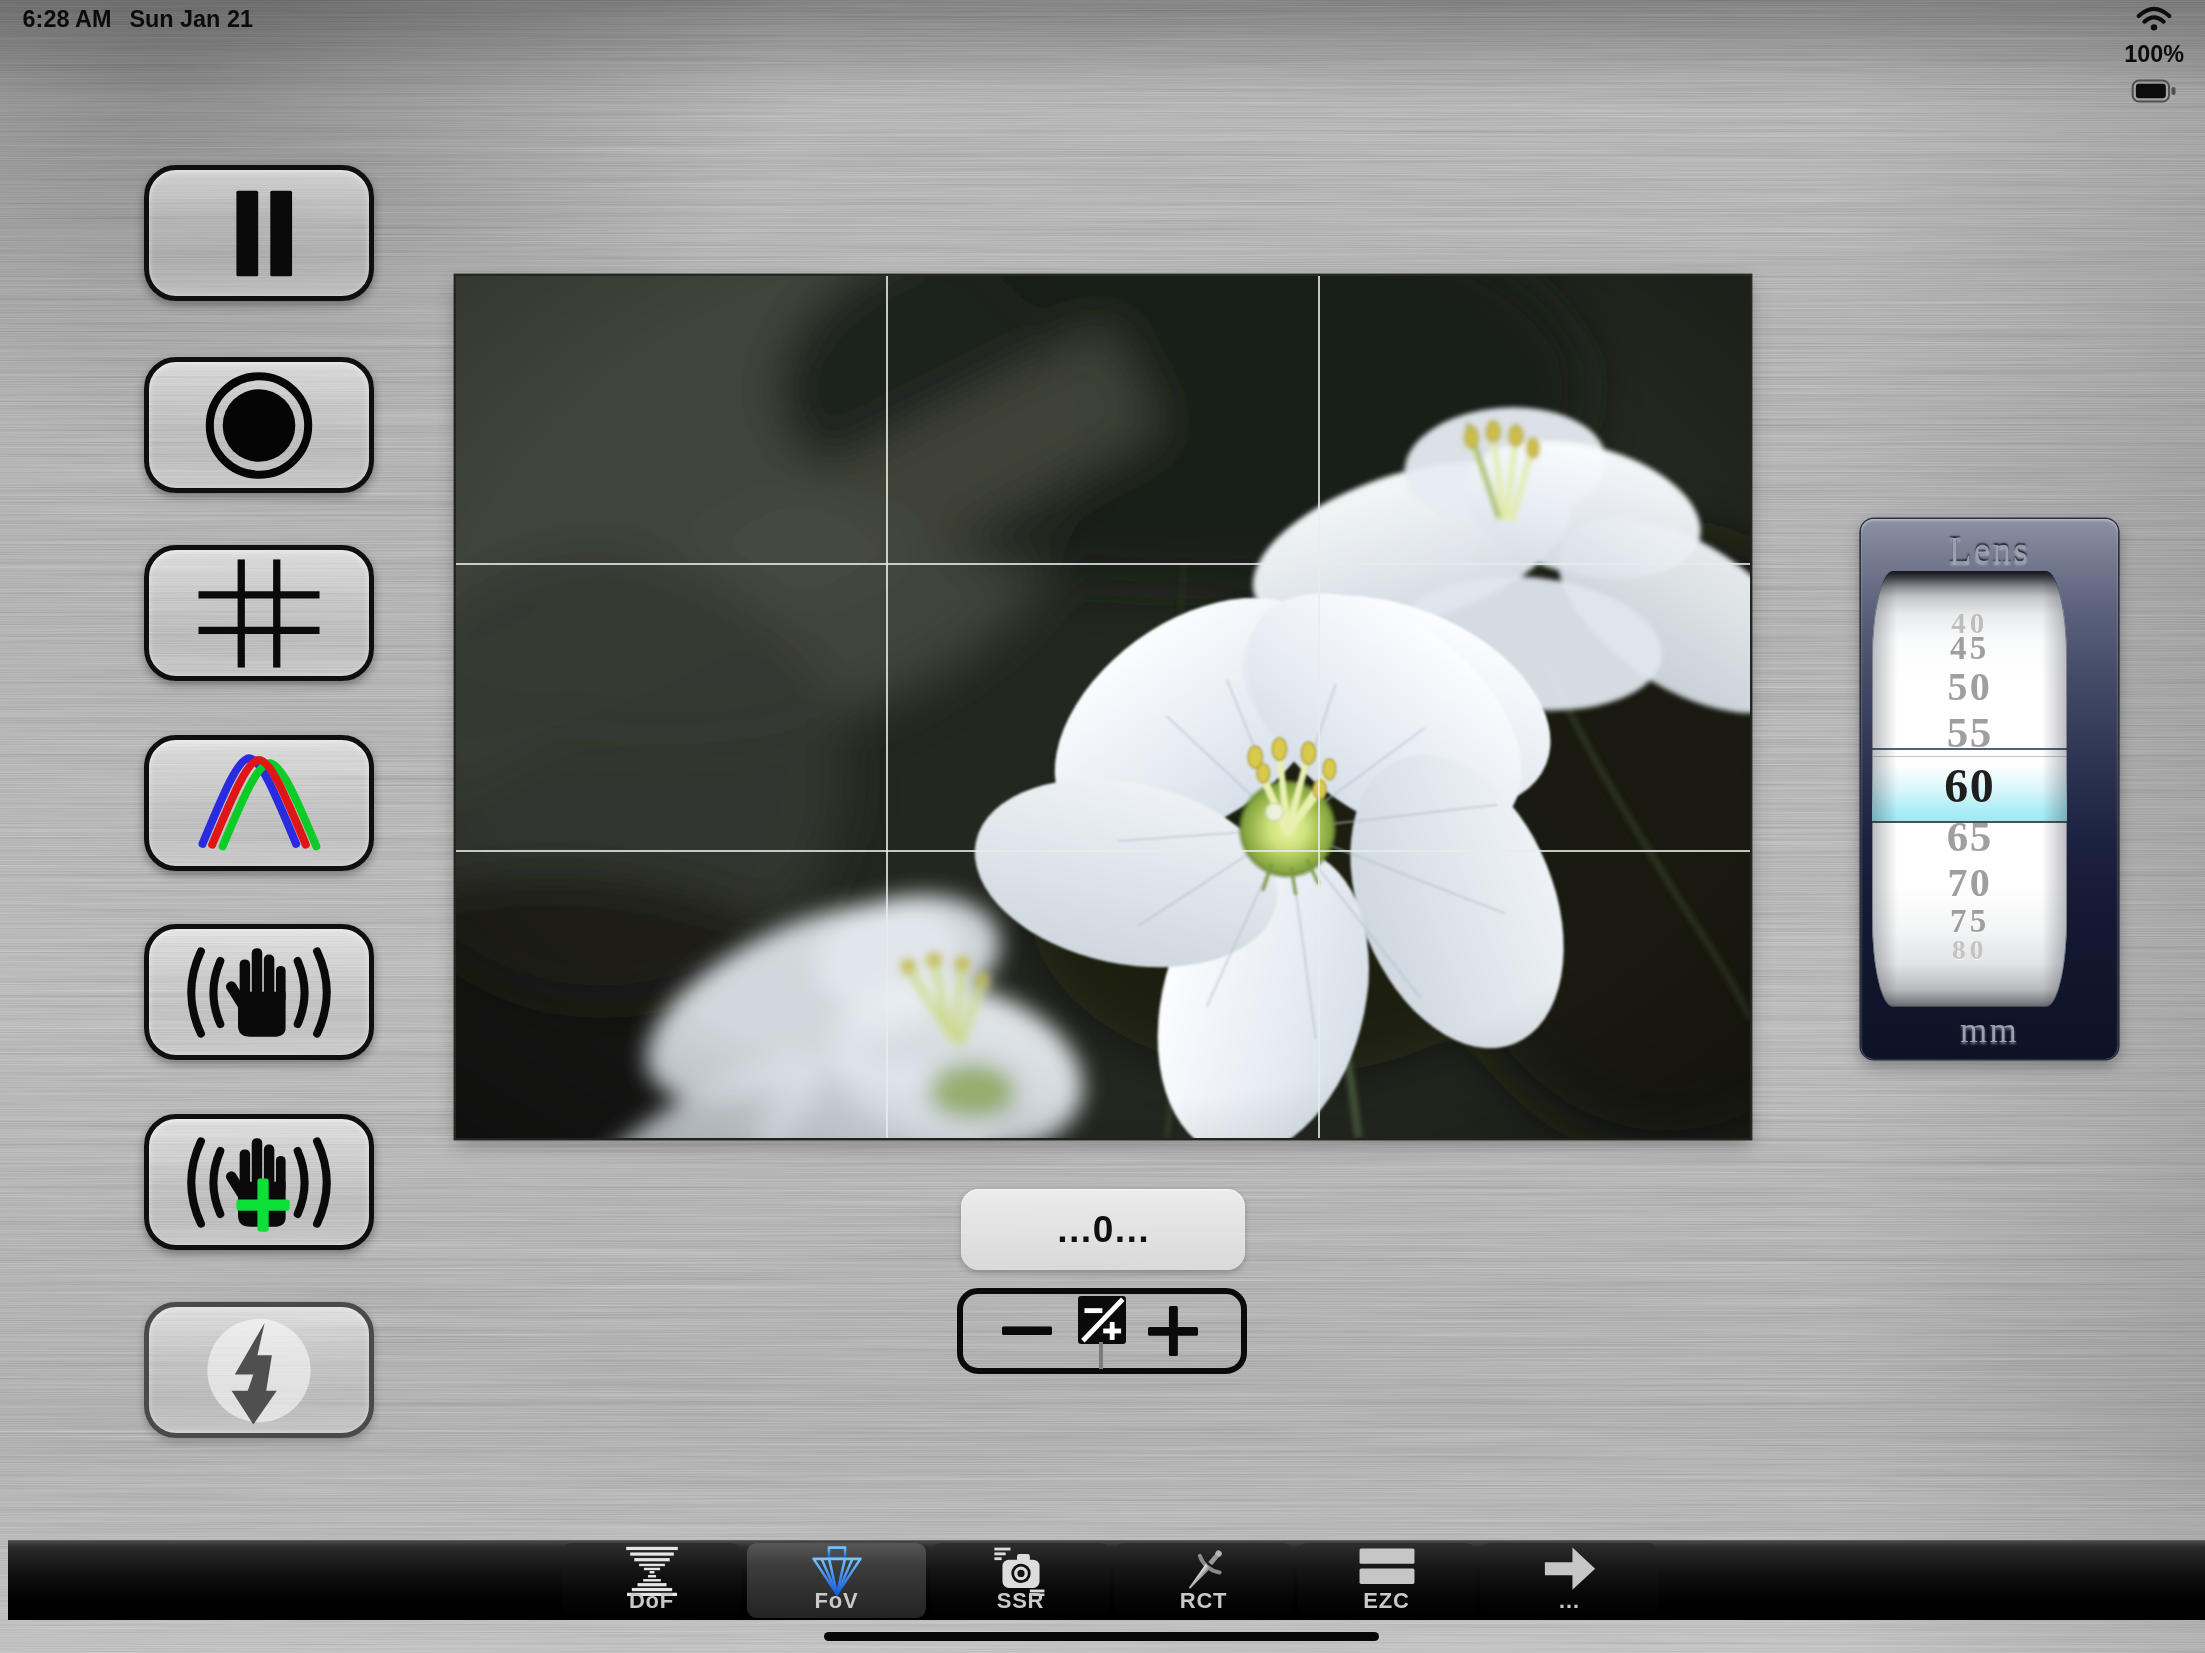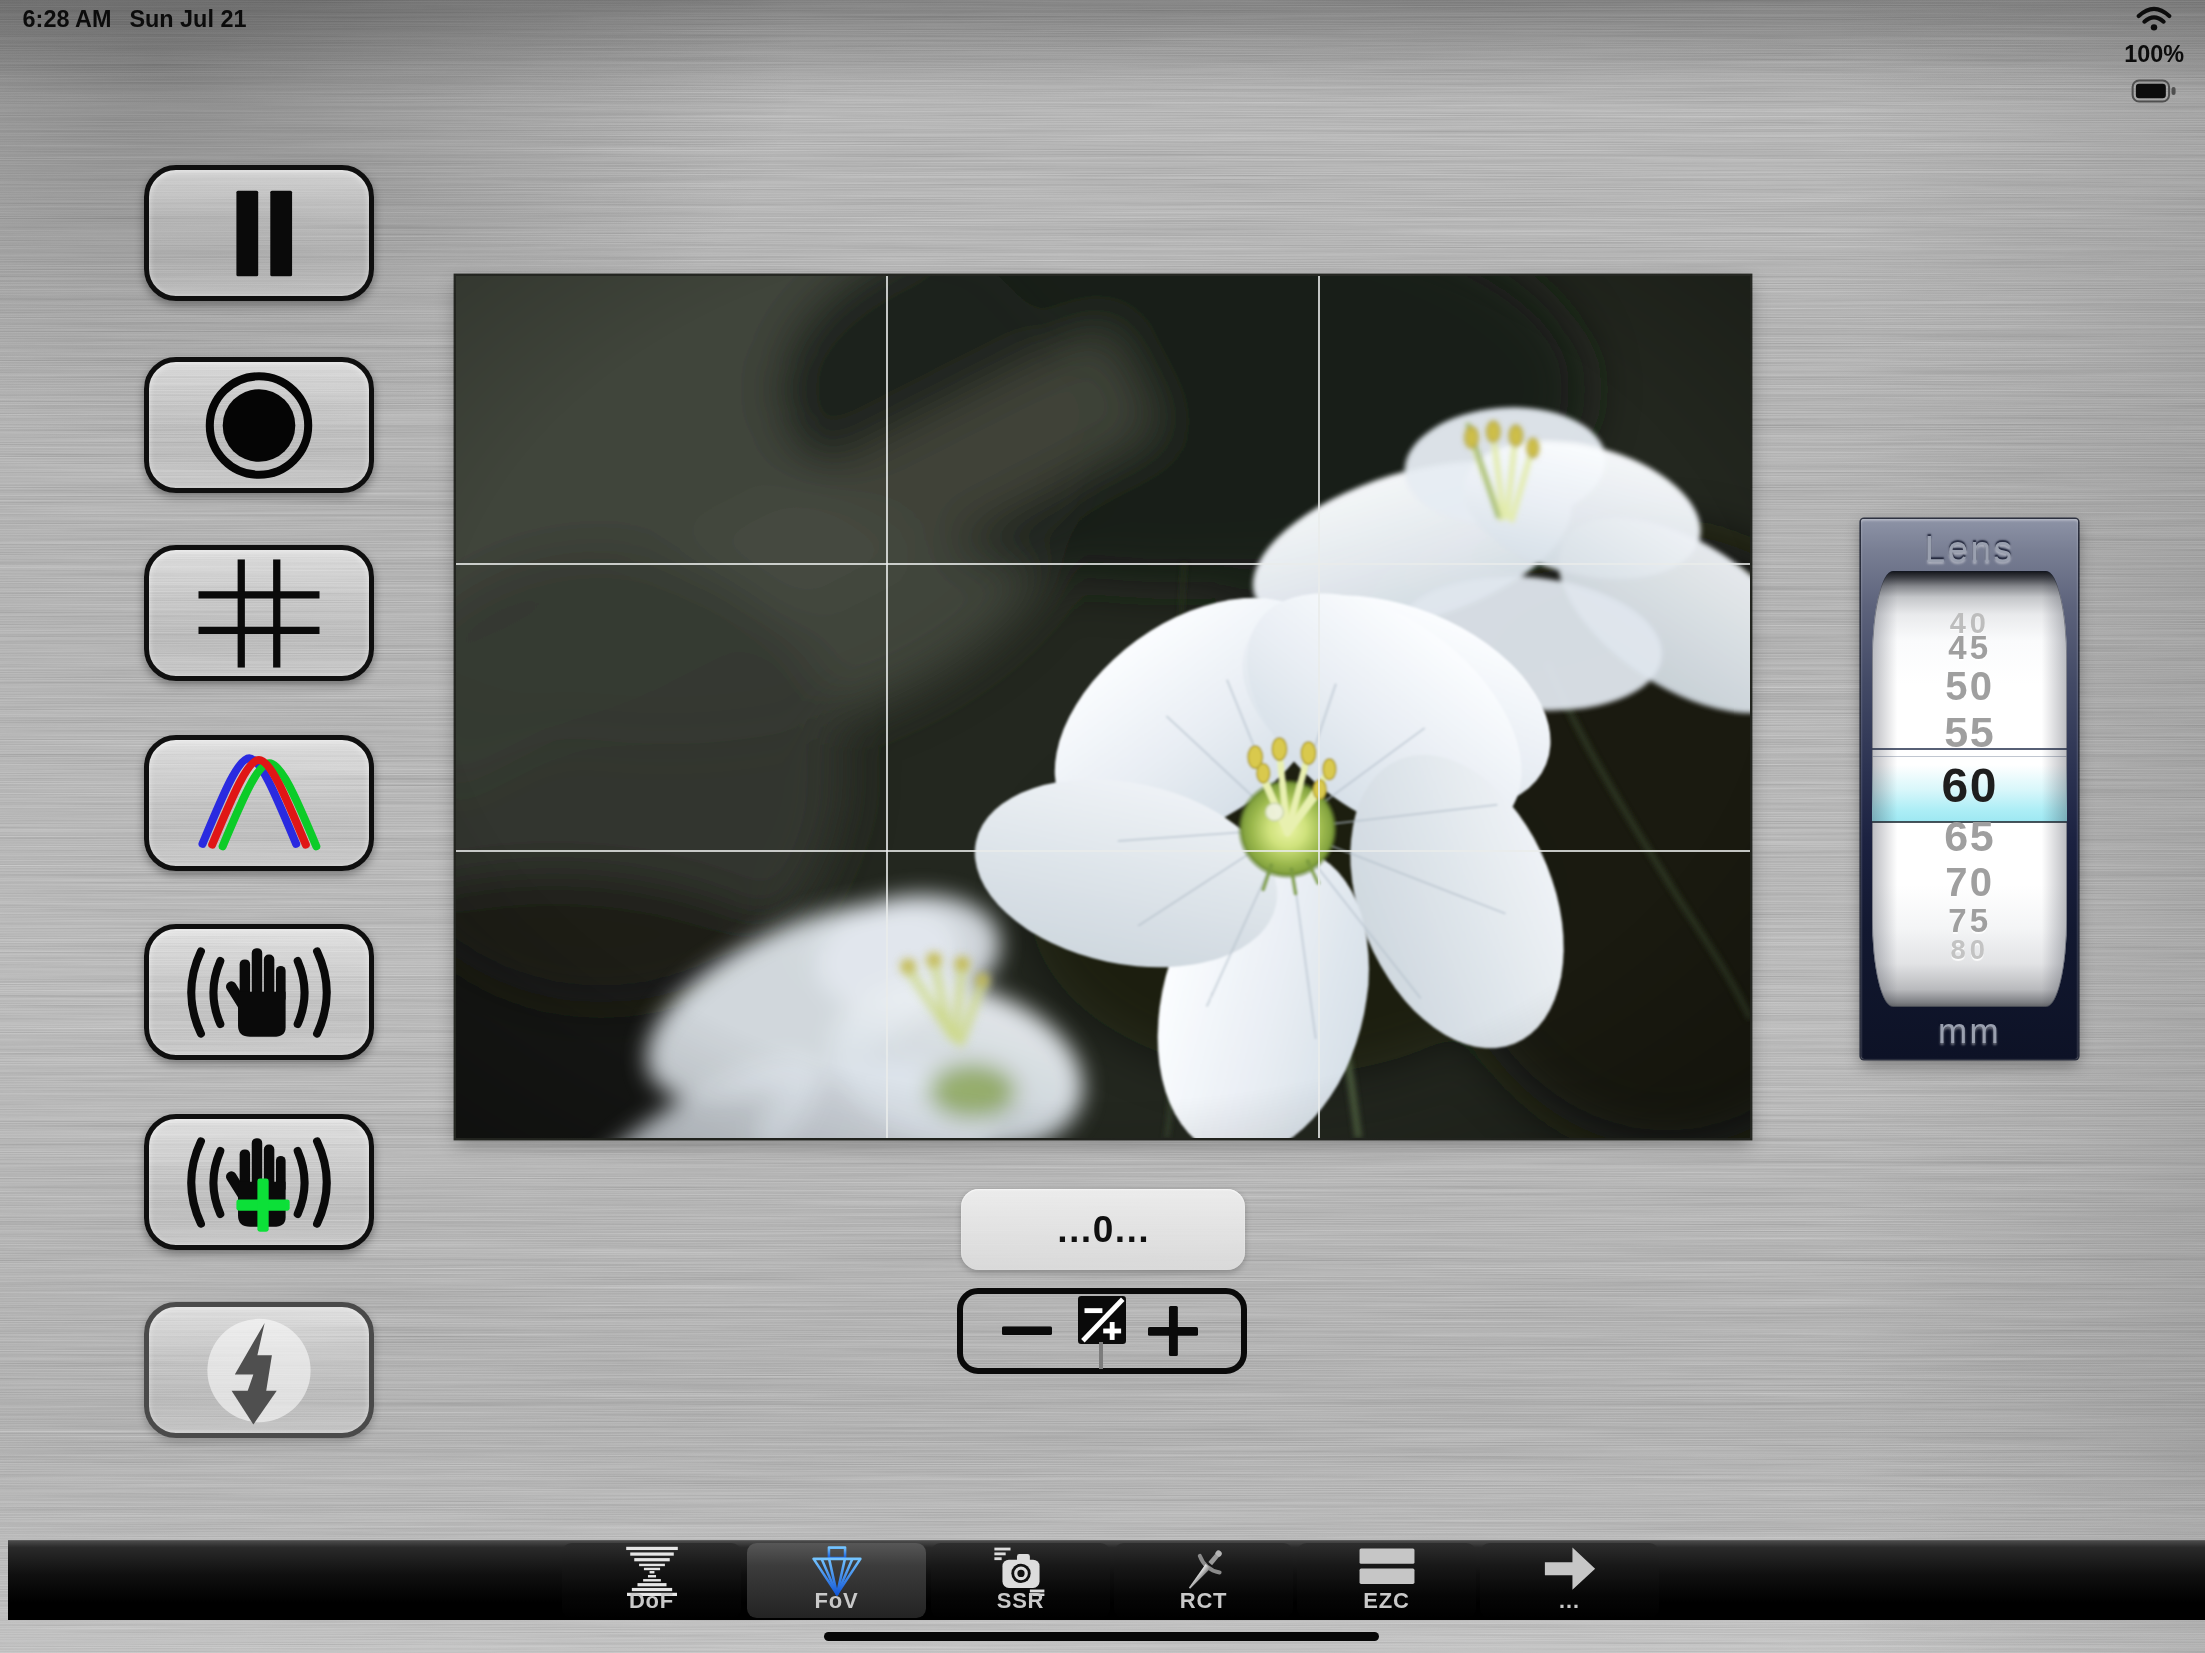"Sun Jul 21" span { text: Jul -> Jan }
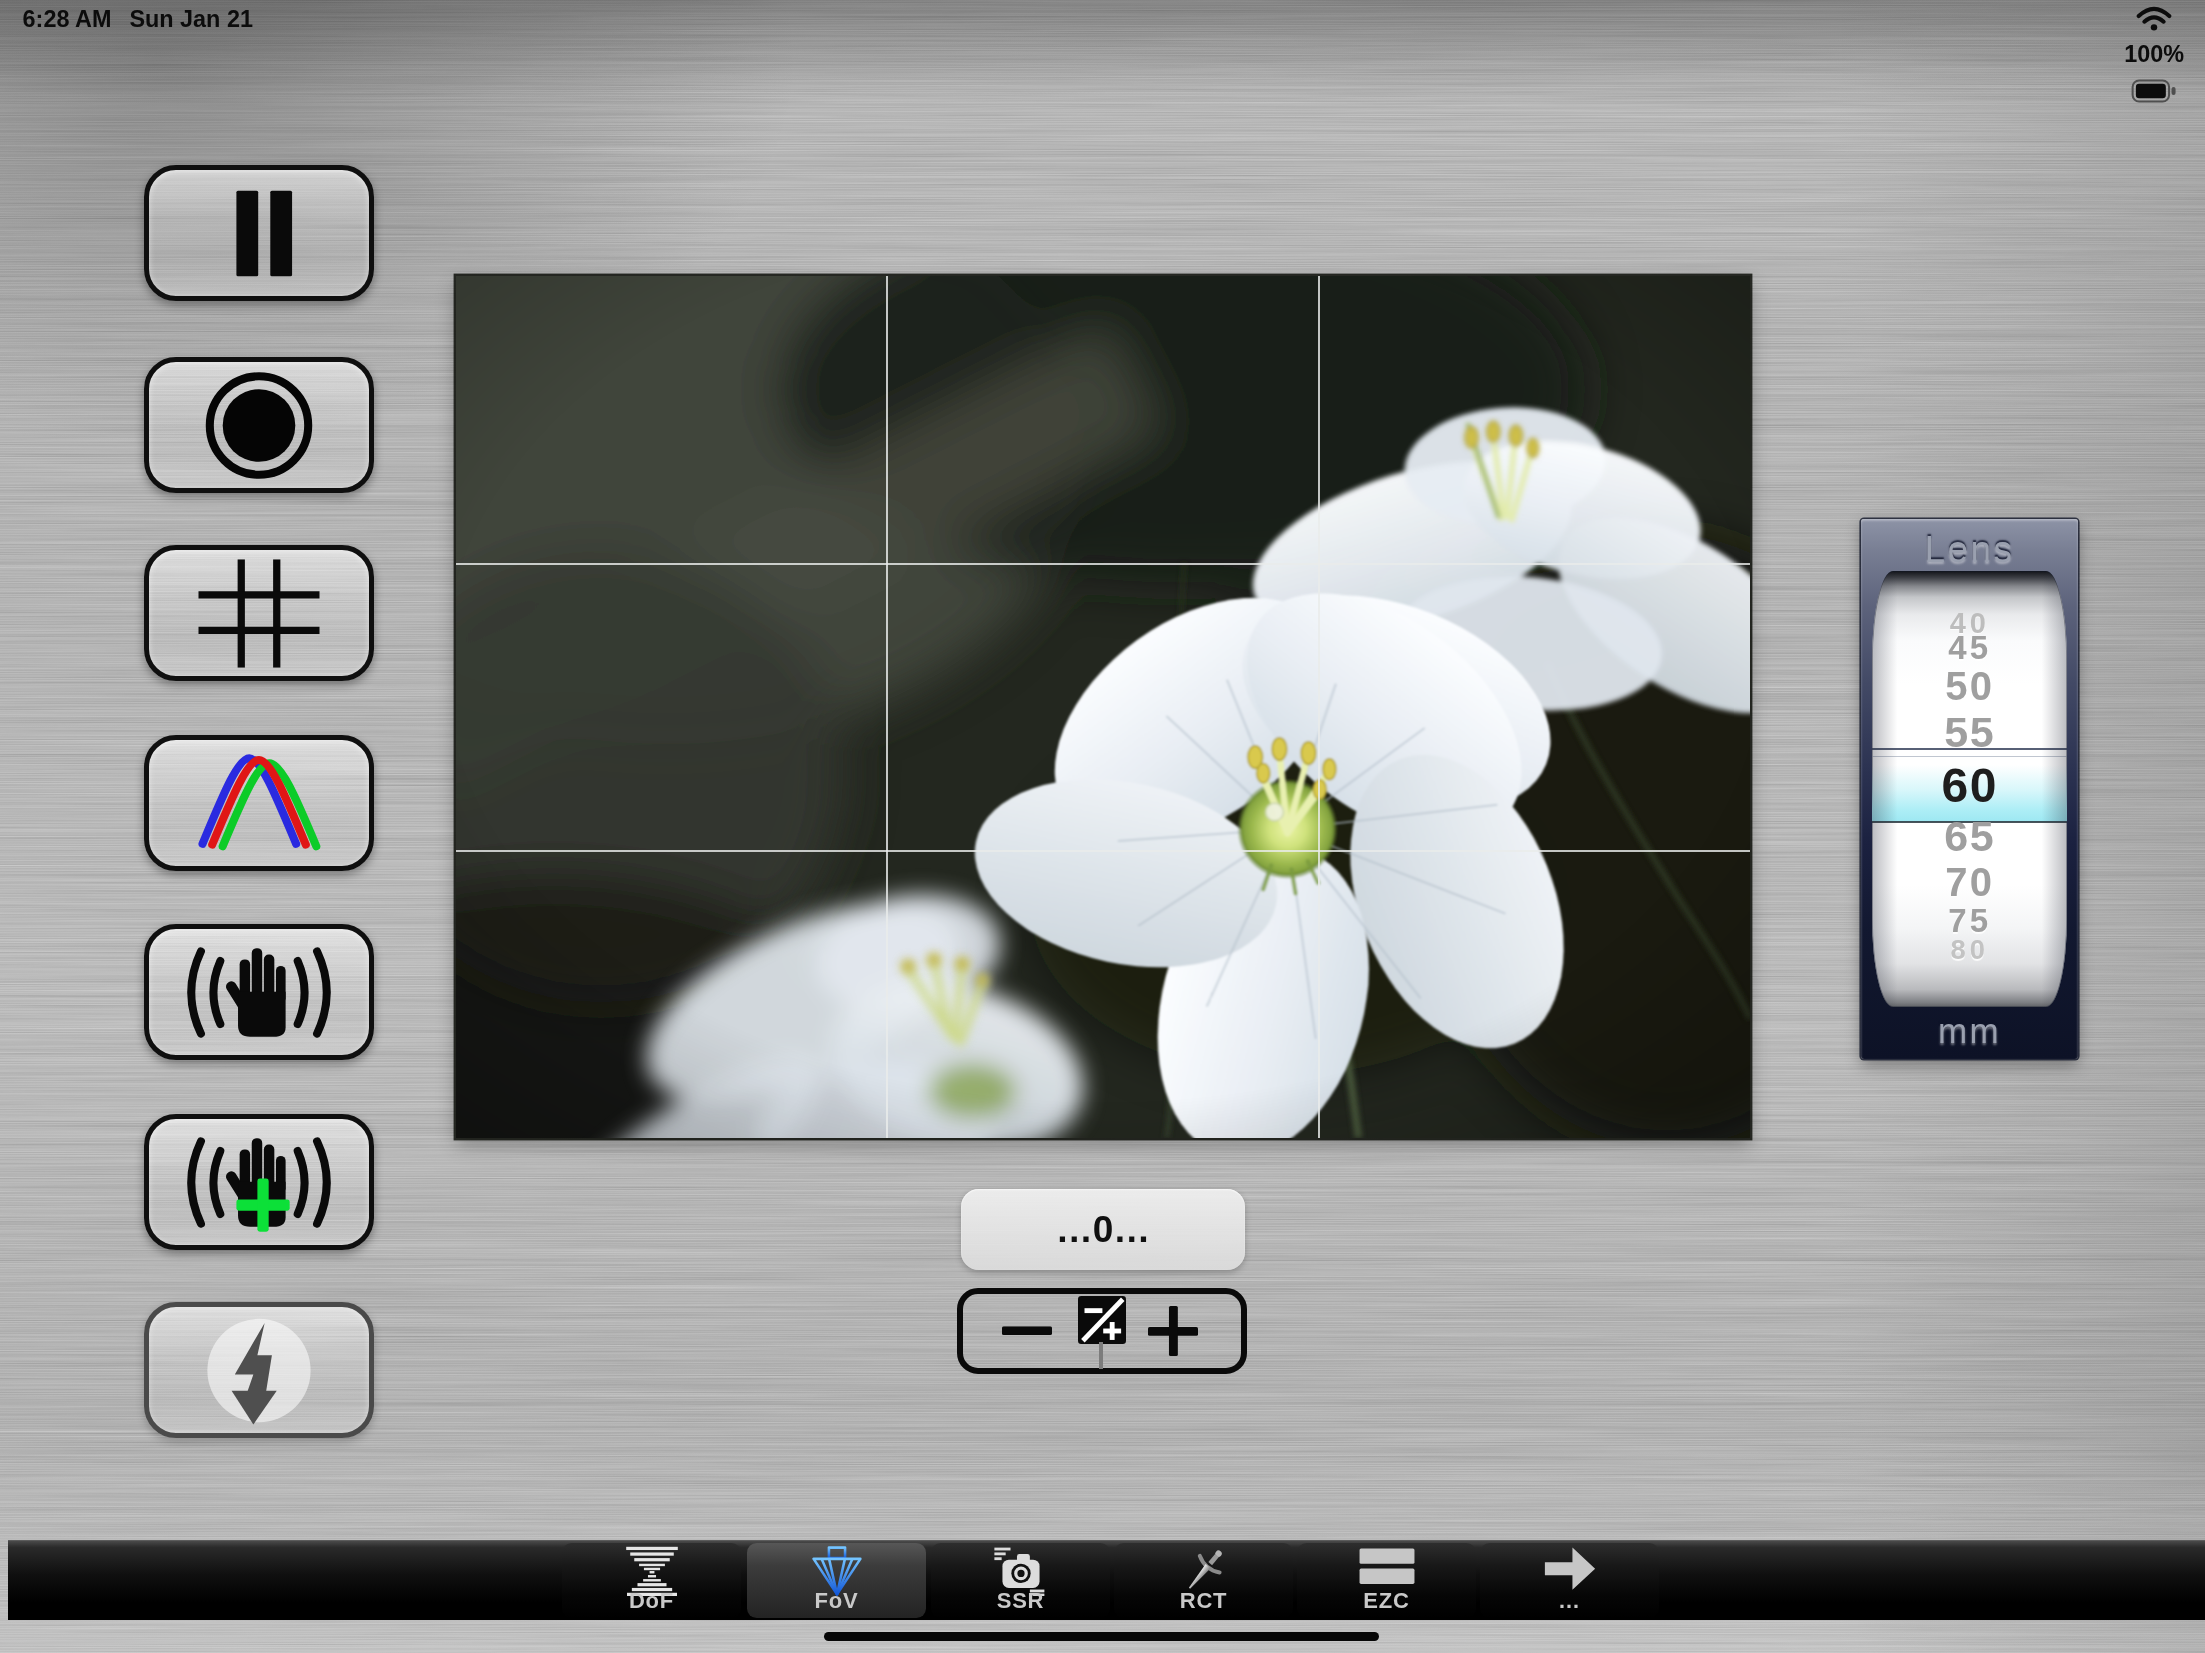"Lens" .lens-picker { border-radius: 3px -> 13px; font-family: none -> Liberation Serif, serif; width: 217px -> 257px }
